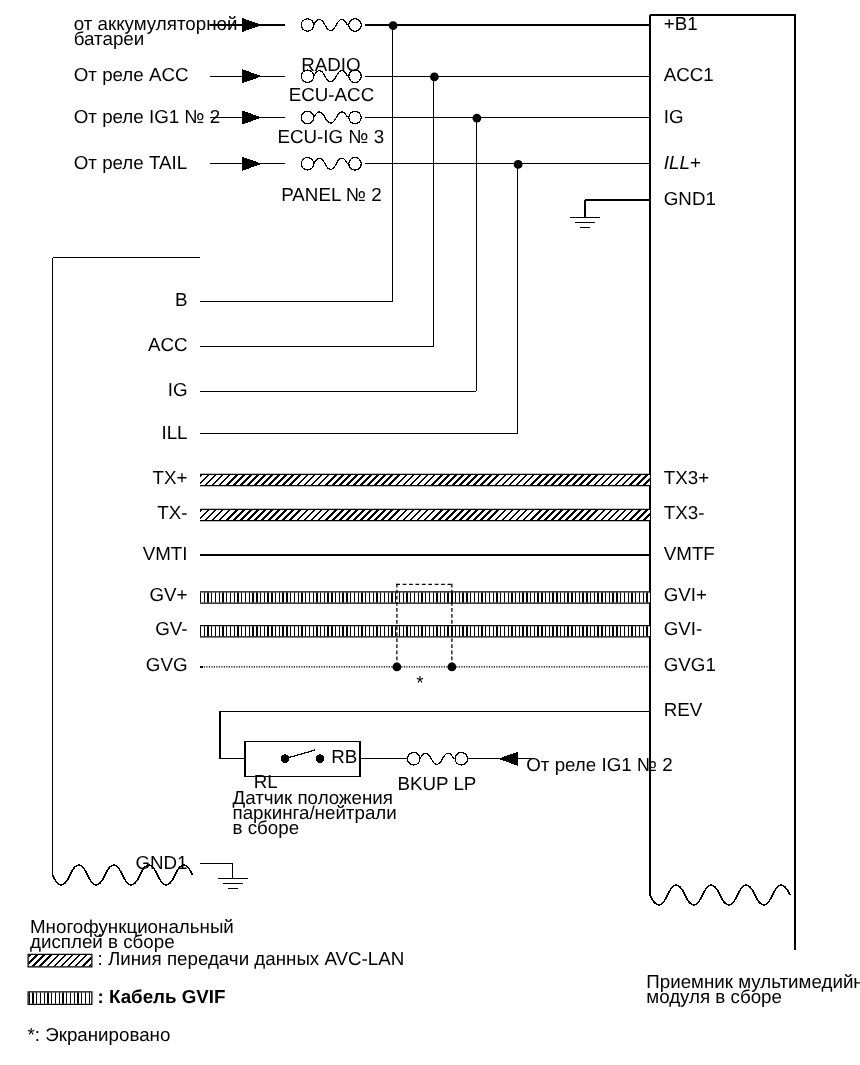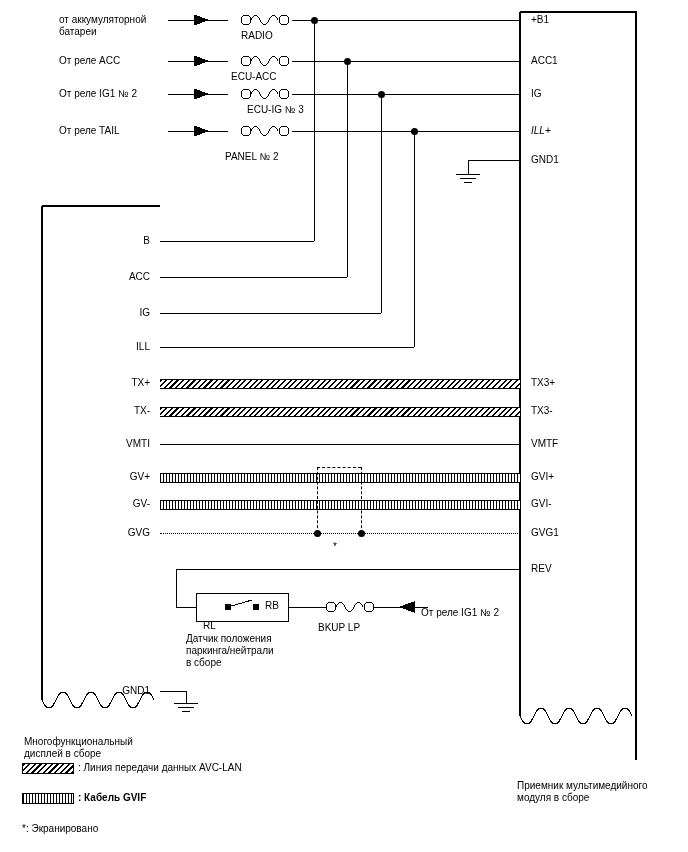"от аккумуляторной" .lbl { font-size: 10px -> 15px }
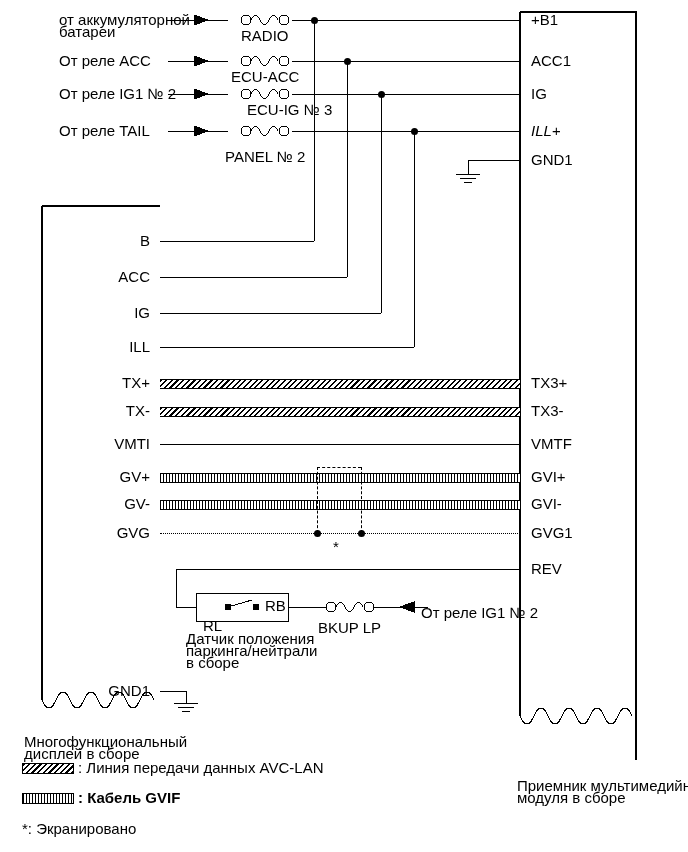"RADIO" div.lbl { top: 30px -> 47px }
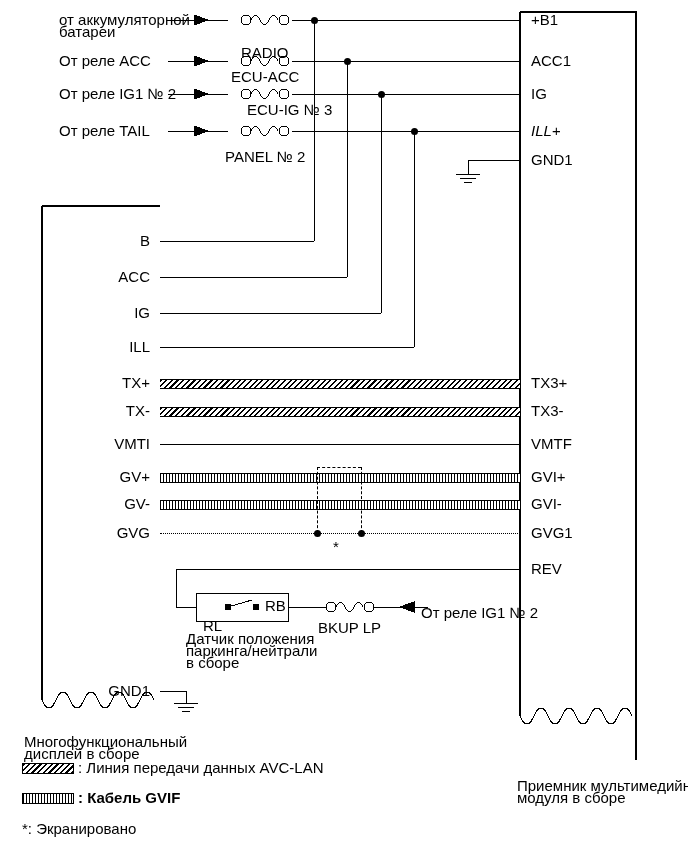"ECU-IG № 3" div.lbl { margin-left: 25px -> none }
